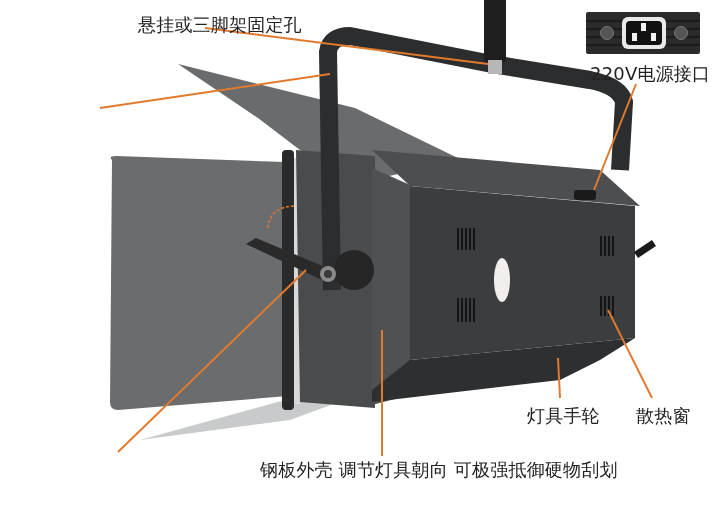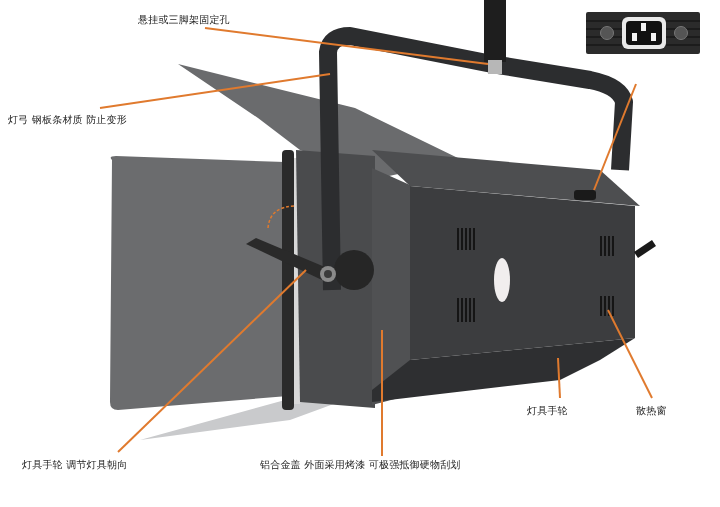"悬挂或三脚架固定孔" .label { font-size: 10px -> 18px }
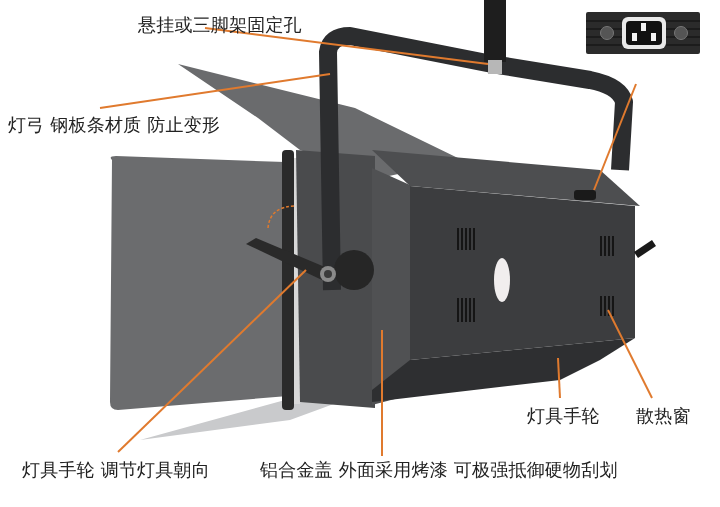"220V电源接口" div.label { html: none -> <div>220V电源接口</div> }
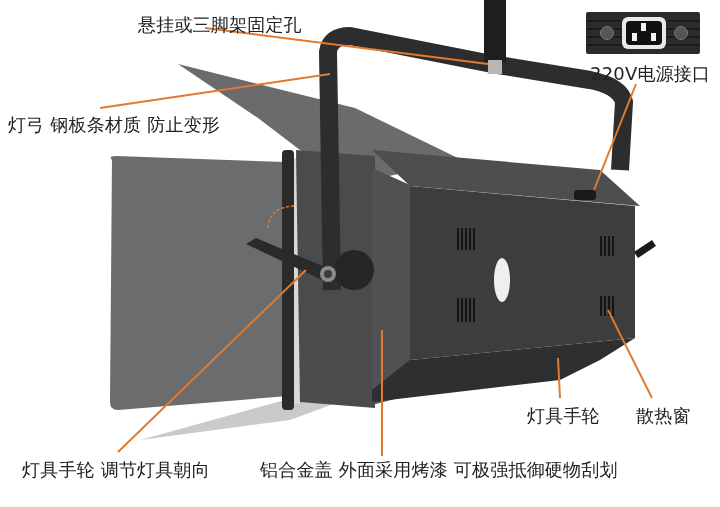"灯弓 钢板条材质 防止变形" div.label { html: <div>灯弓 钢板条材质 防止变形</div> -> none }
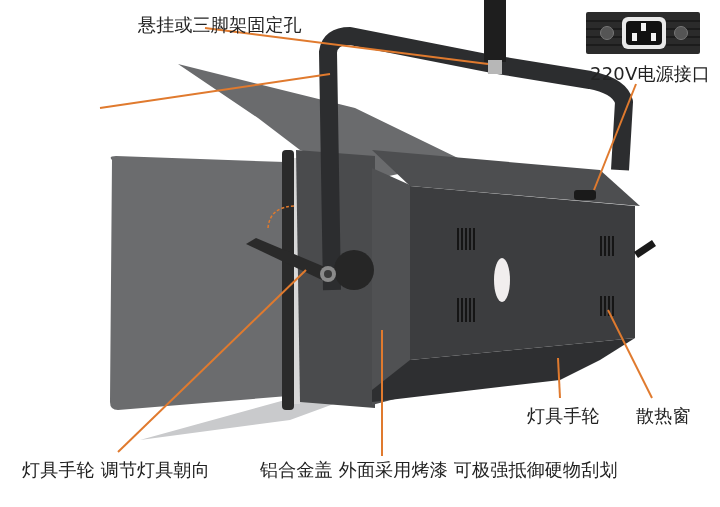"灯具手轮 调节灯具朝向" div.label { html: <div>灯具手轮 调节灯具朝向</div> -> none }
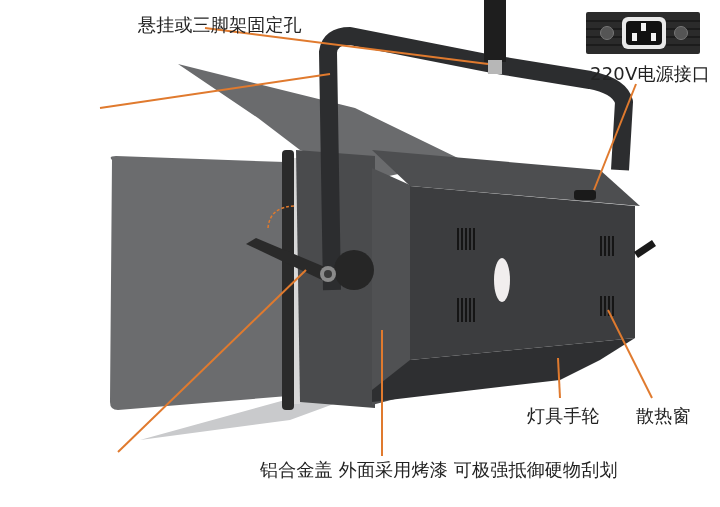"铝合金盖 外面采用烤漆 可极强抵御硬物刮划" div.label { text: 铝合金盖 外面采用烤漆 -> 钢板外壳 调节灯具朝向 }
